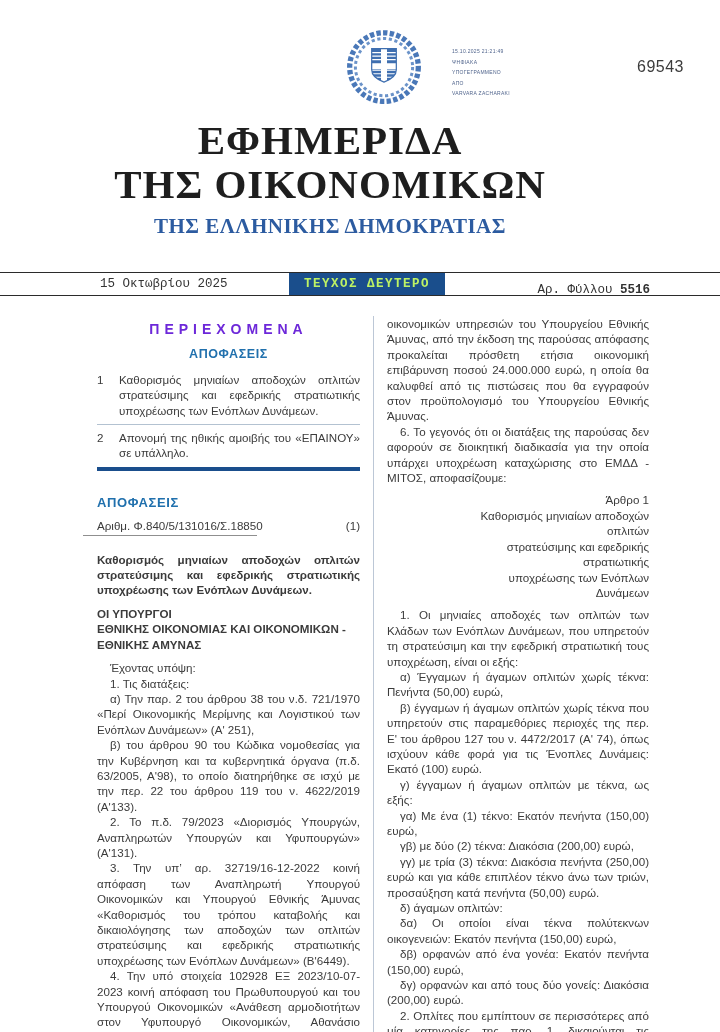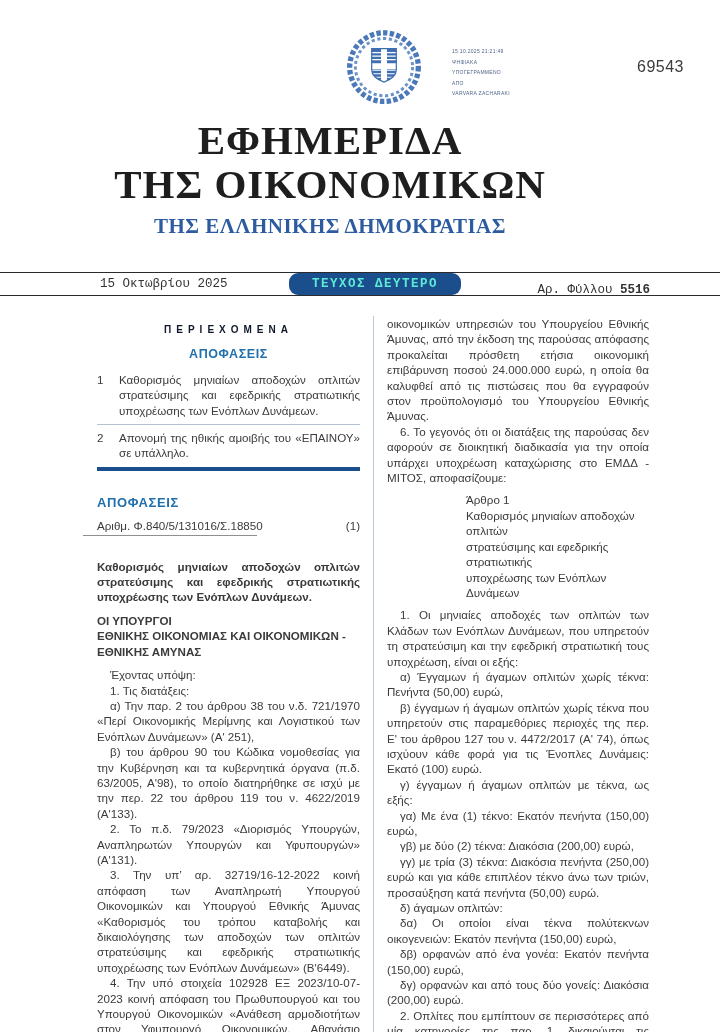"ΤΕΥΧΟΣ ΔΕΥΤΕΡΟ" .issue-type { border-radius: 9px -> none; color: #5eead4 -> #bef264; width: 172px -> 156px }
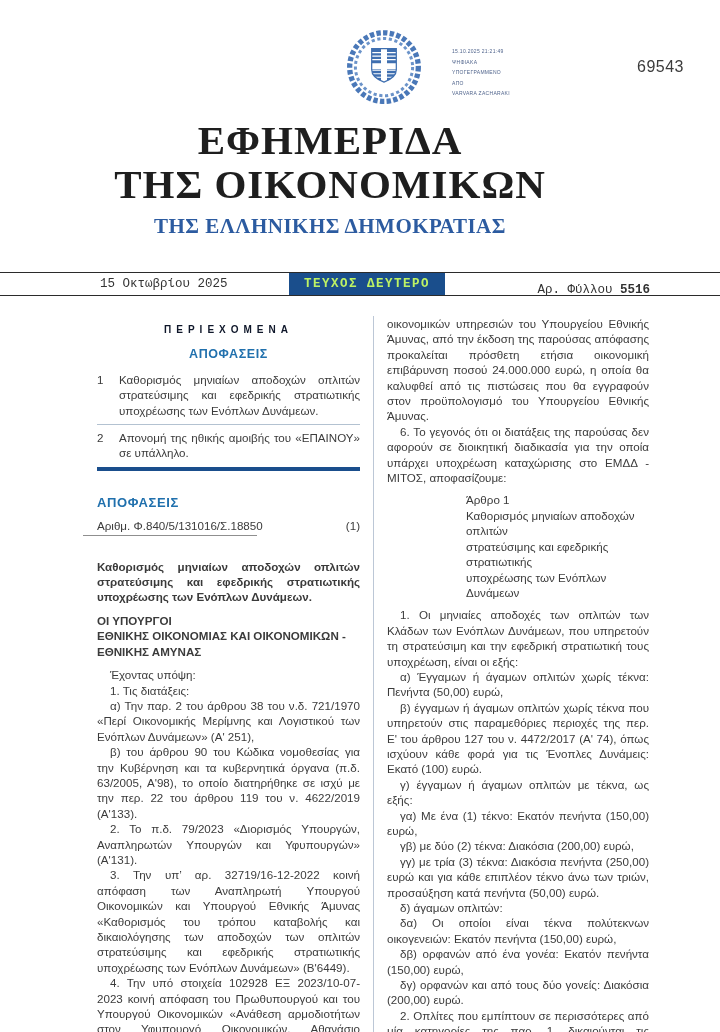"ΠΕΡΙΕΧΟΜΕΝΑ" .toc-heading { color: #0f172a -> #6d28d9; font-size: 10px -> 14px }
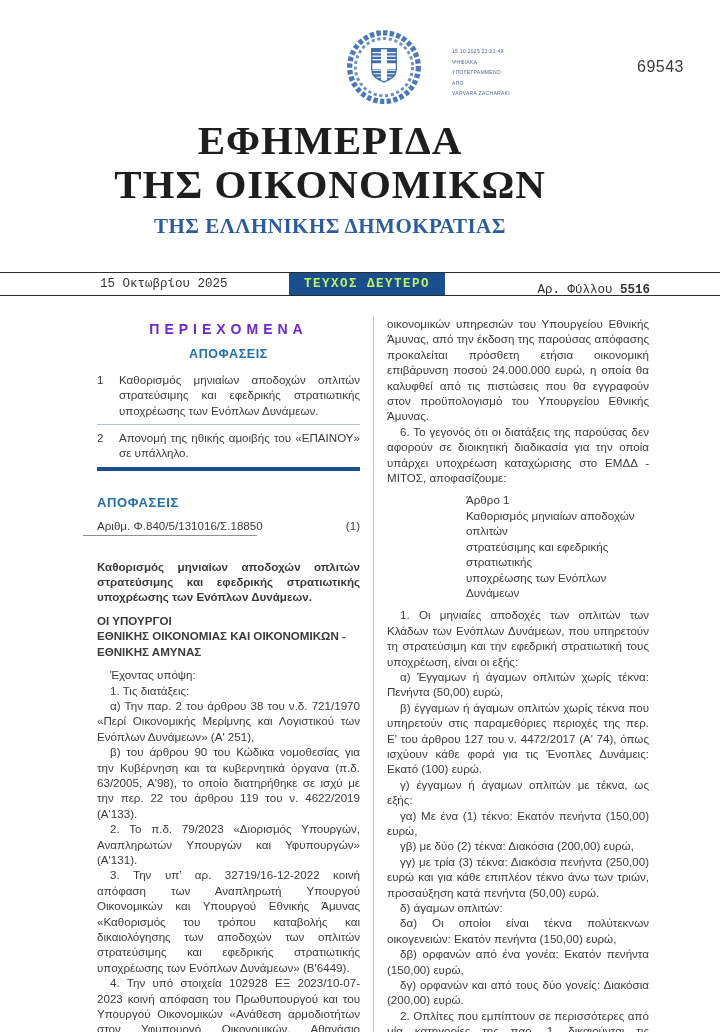"Άρθρο 1" .article-head { text-align: left -> right }
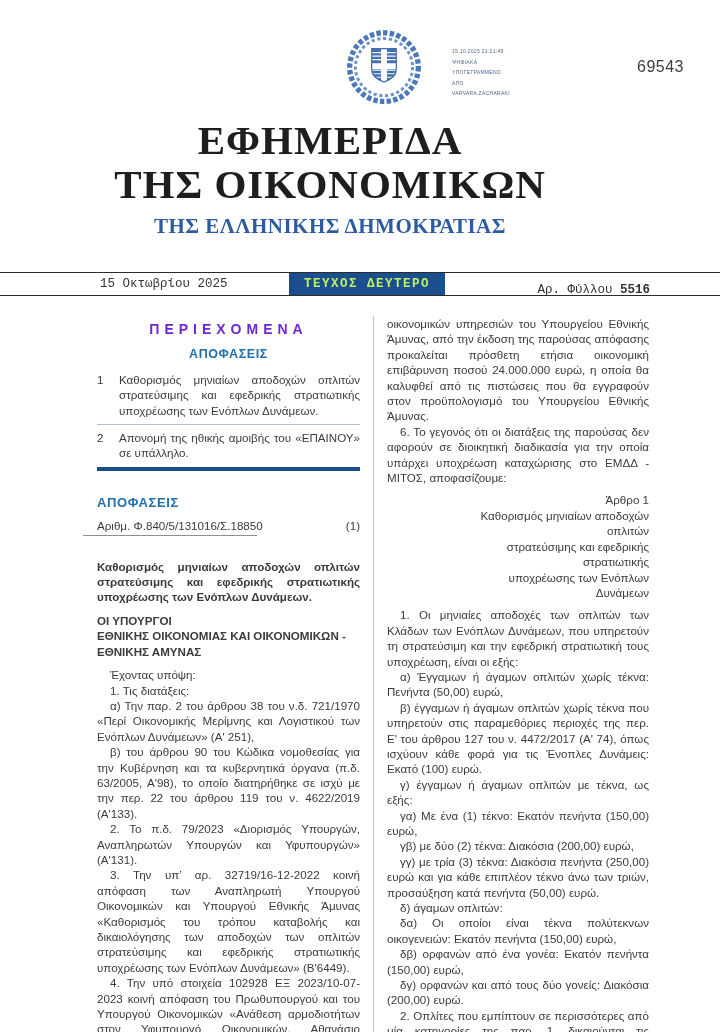"Αριθμ. Φ.840/5/131016/Σ.18850" .num-row { margin-bottom: 25px -> 18px }
